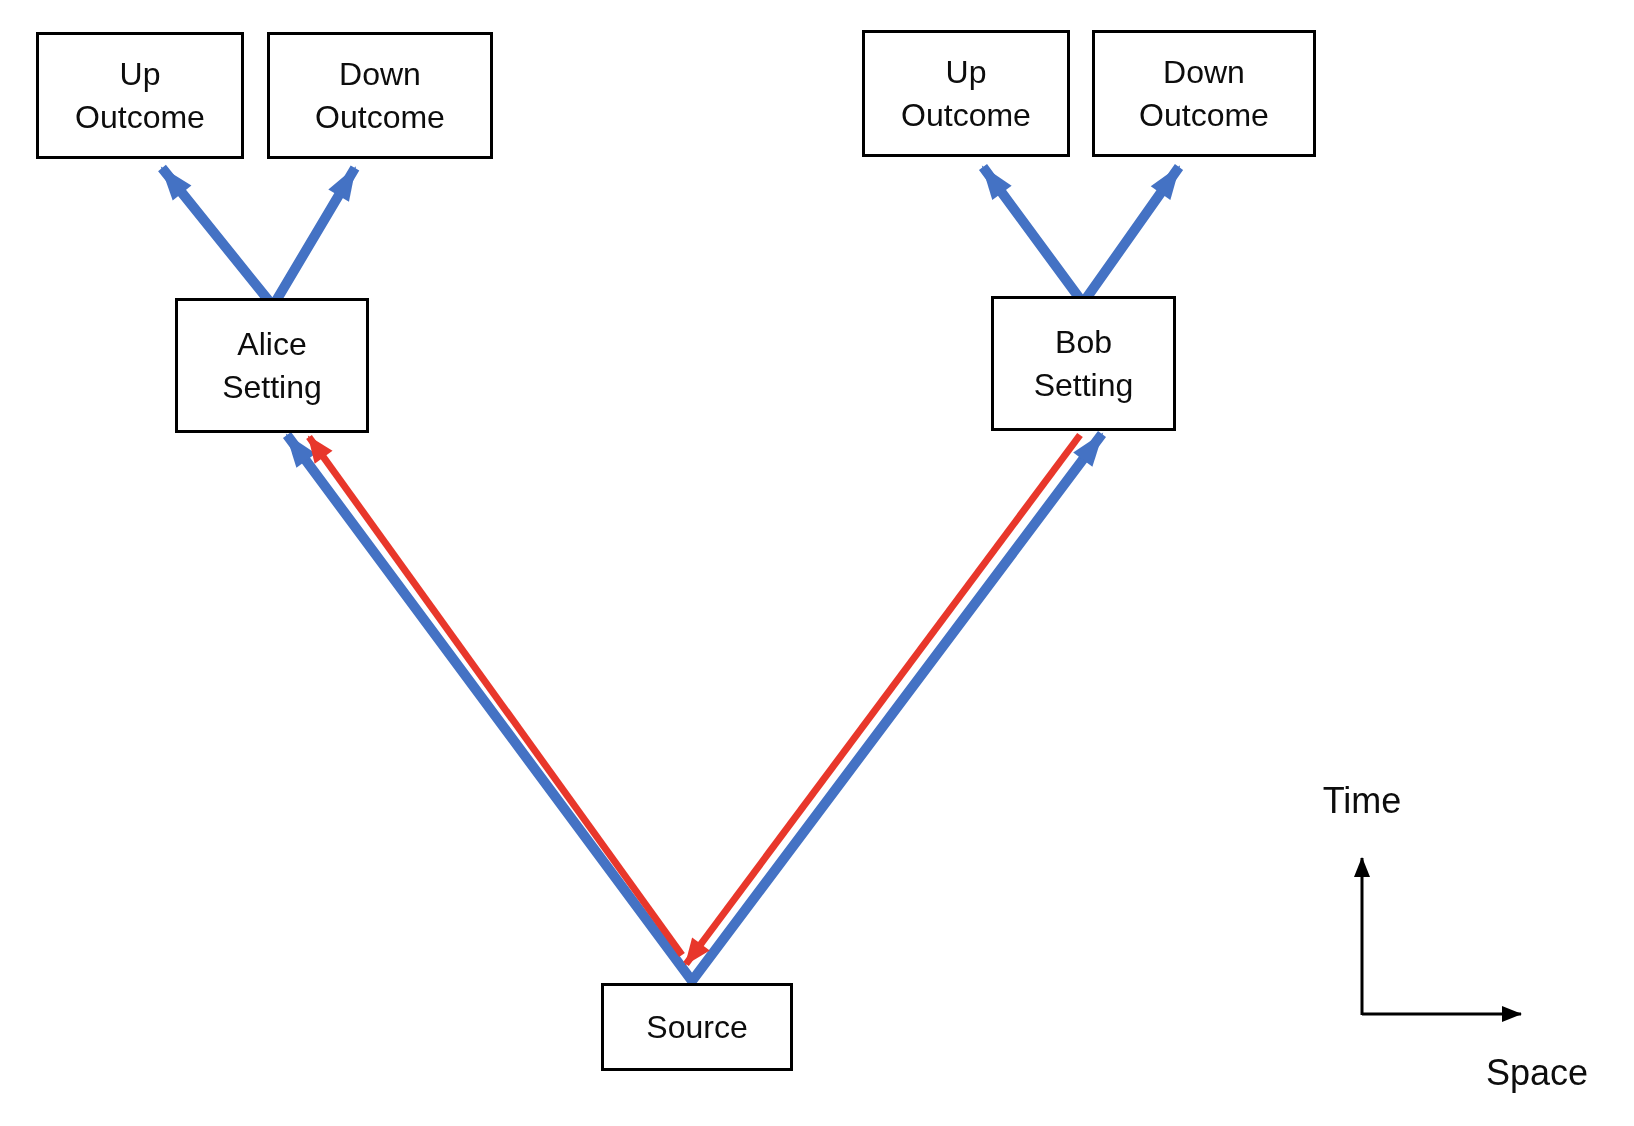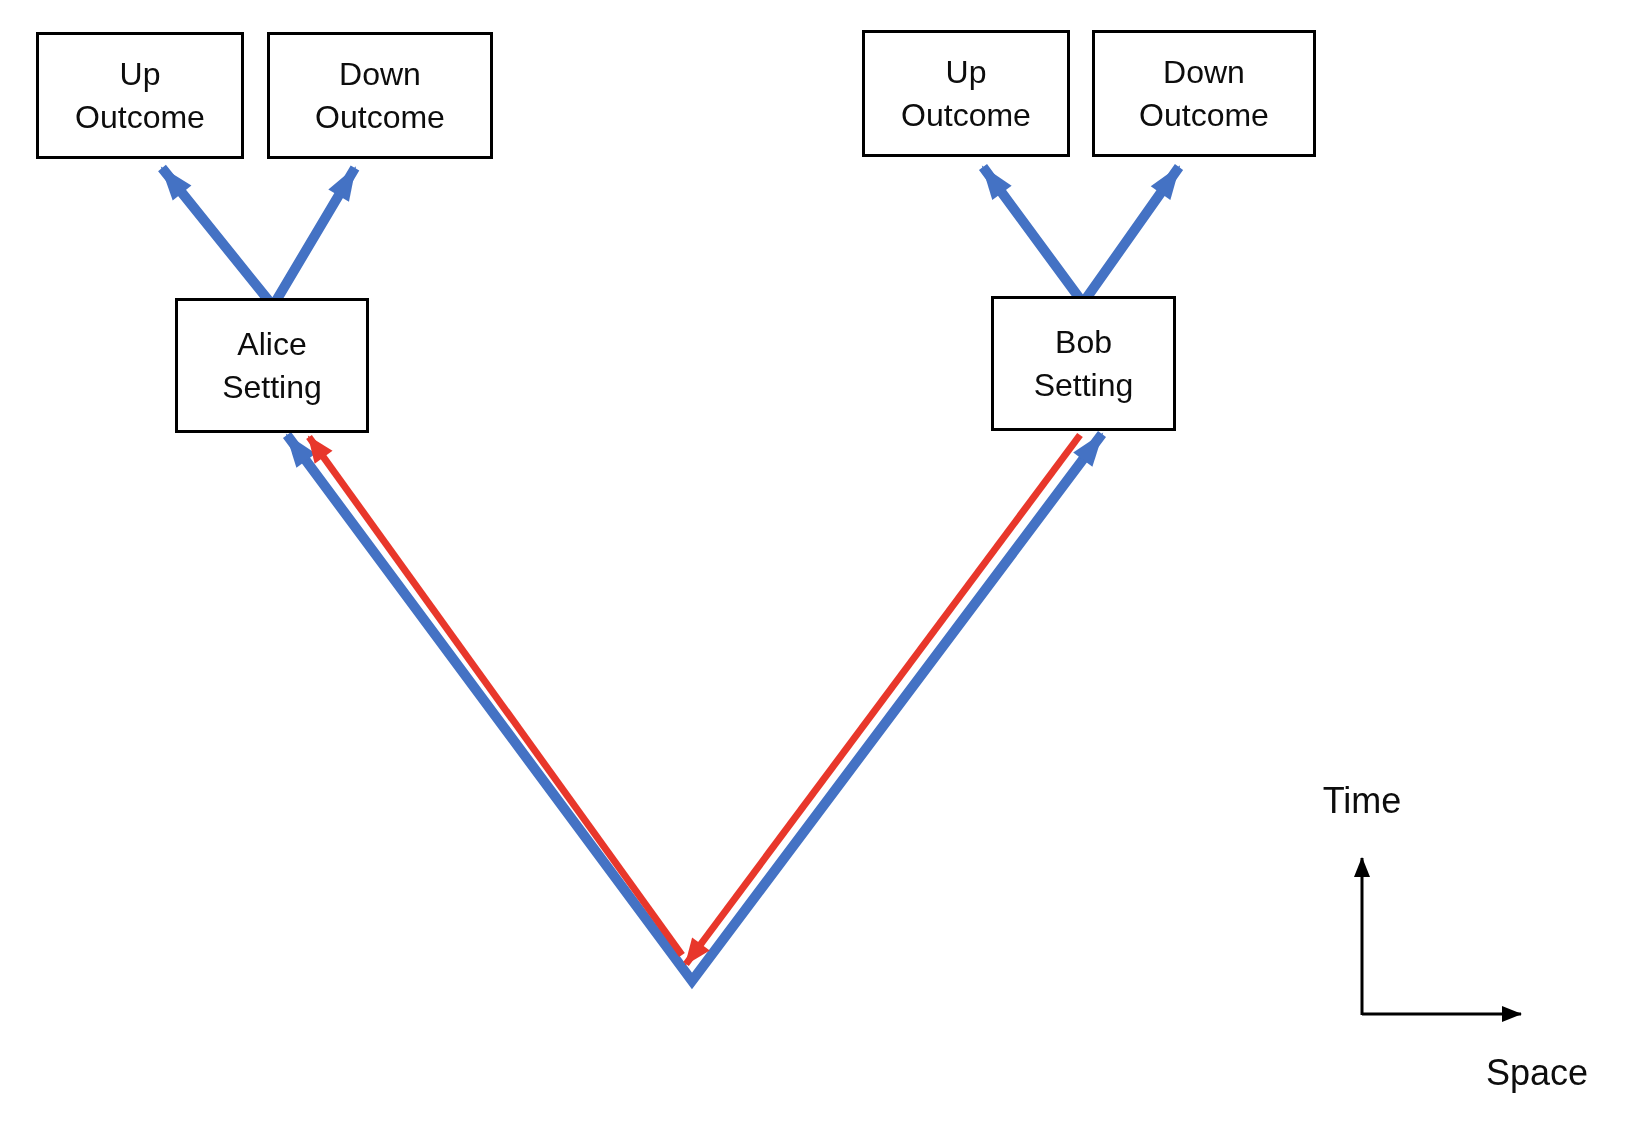"Source" div.node { html: none -> <div>Source</div> }
